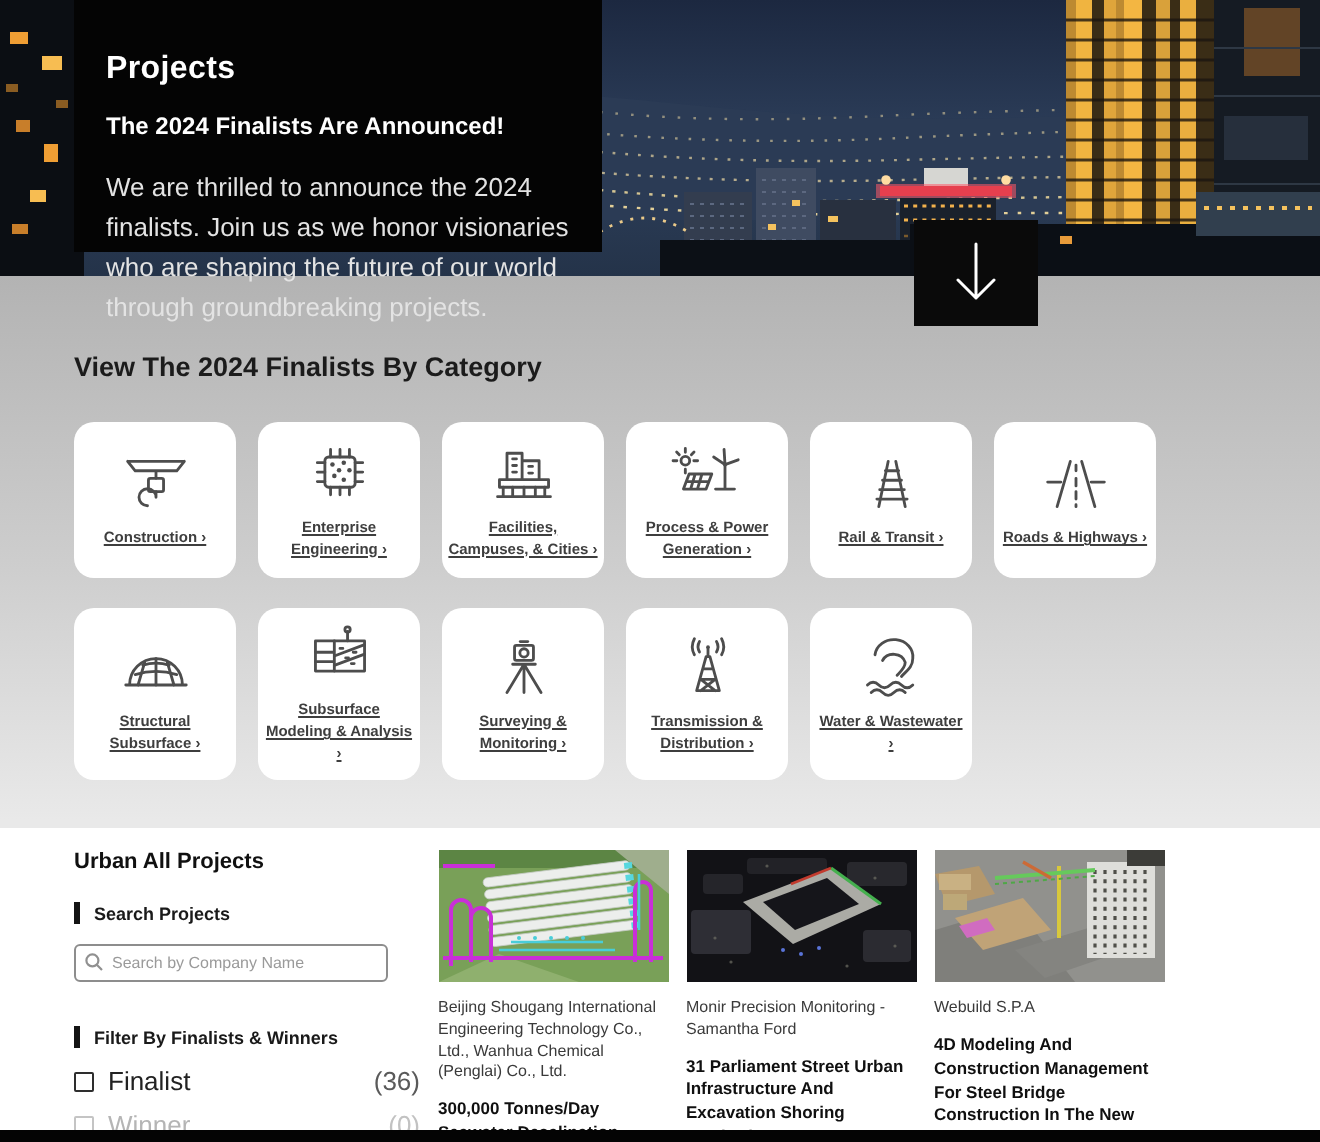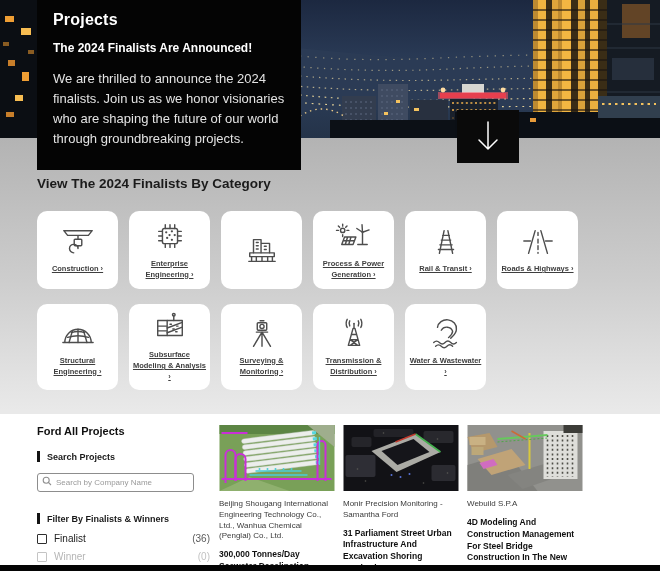"Projects" .hero-panel { height: 170px -> 126px; padding: 11px 16px 0 16px -> 26px 16px 0 16px }
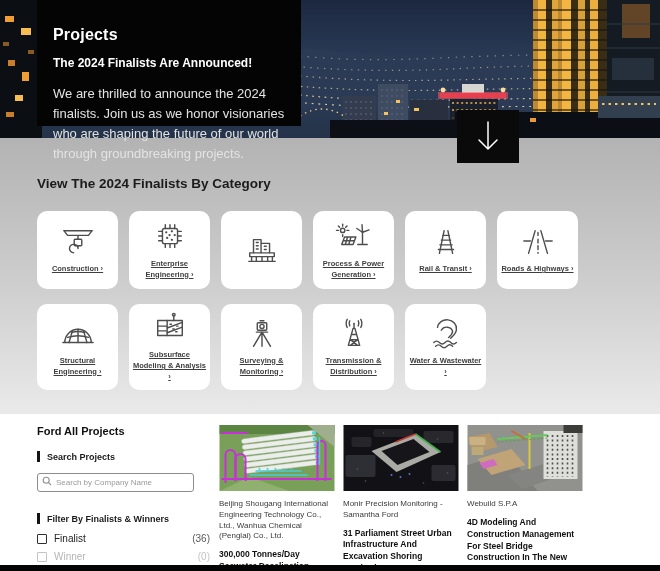"Facilities, Campuses, & Cities ›" span.cat-label { html: none -> <span>Facilities, Campuses, &amp; Cities ›</span> }
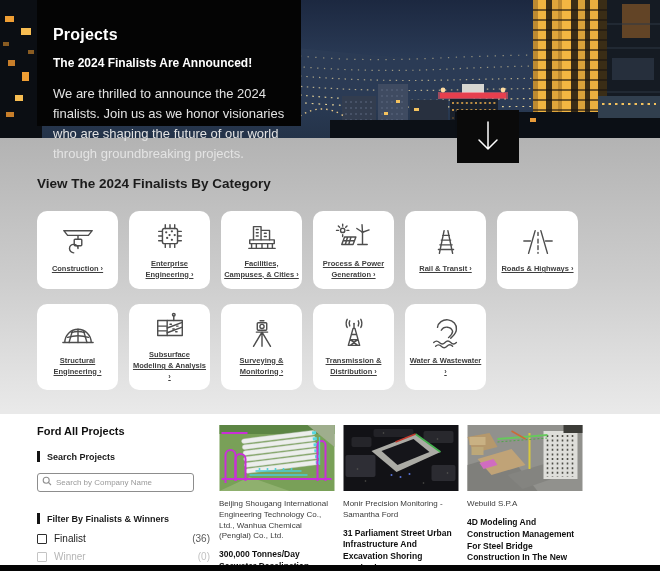"Structural Engineering ›" span.cat-label { text: Engineering -> Subsurface }
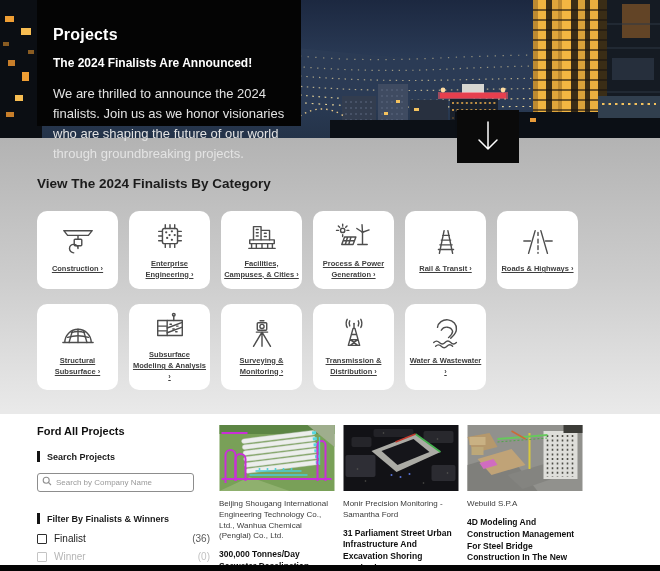"Ford All Projects" h3.side-heading { text: Ford -> Urban }
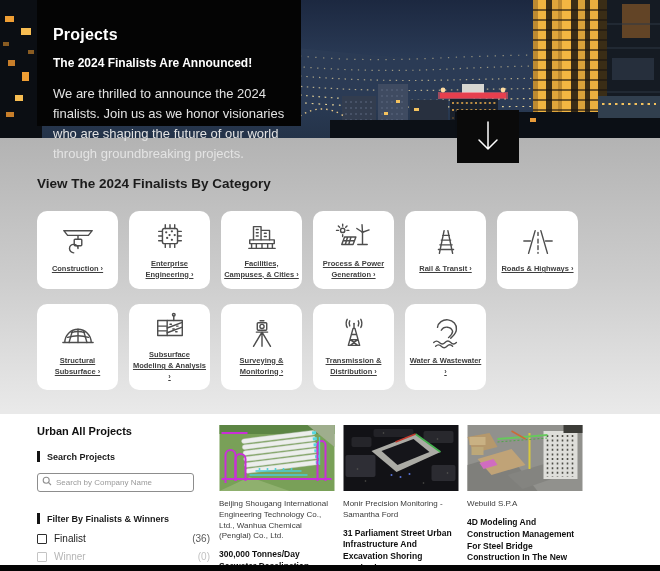"Finalist" .filter-row { font-size: 10px -> 13px }
